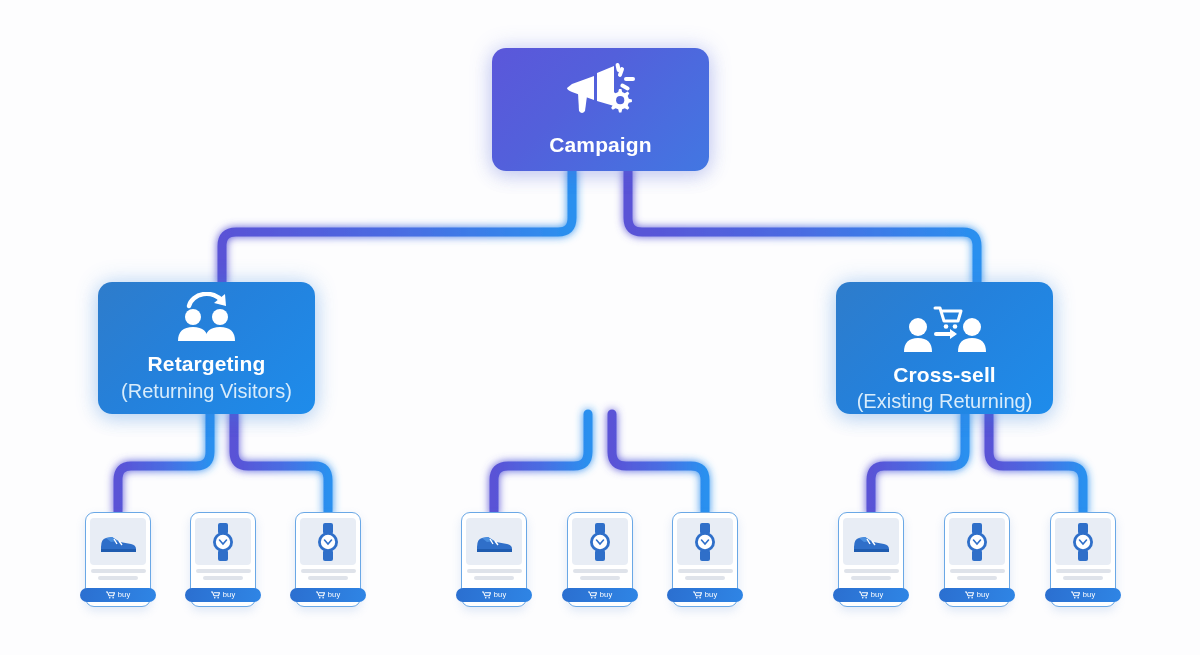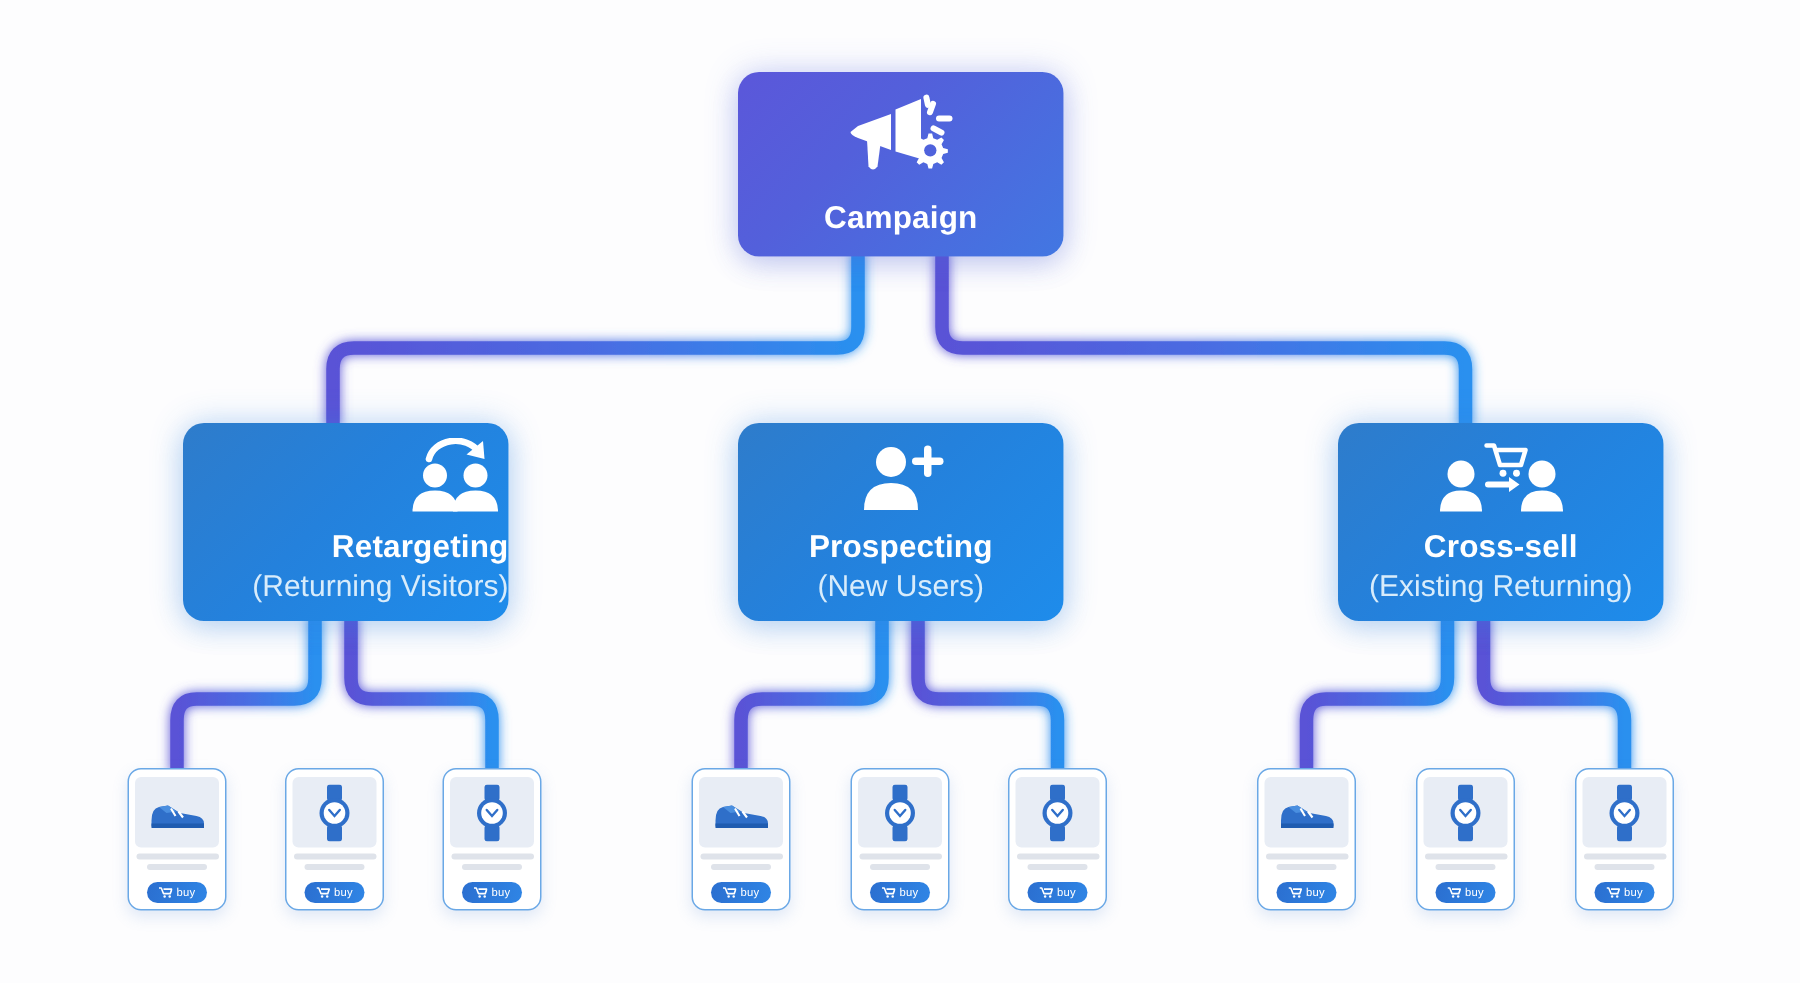"Retargeting" #node-retargeting { align-items: flex-end -> none; left: 122px -> 98px }
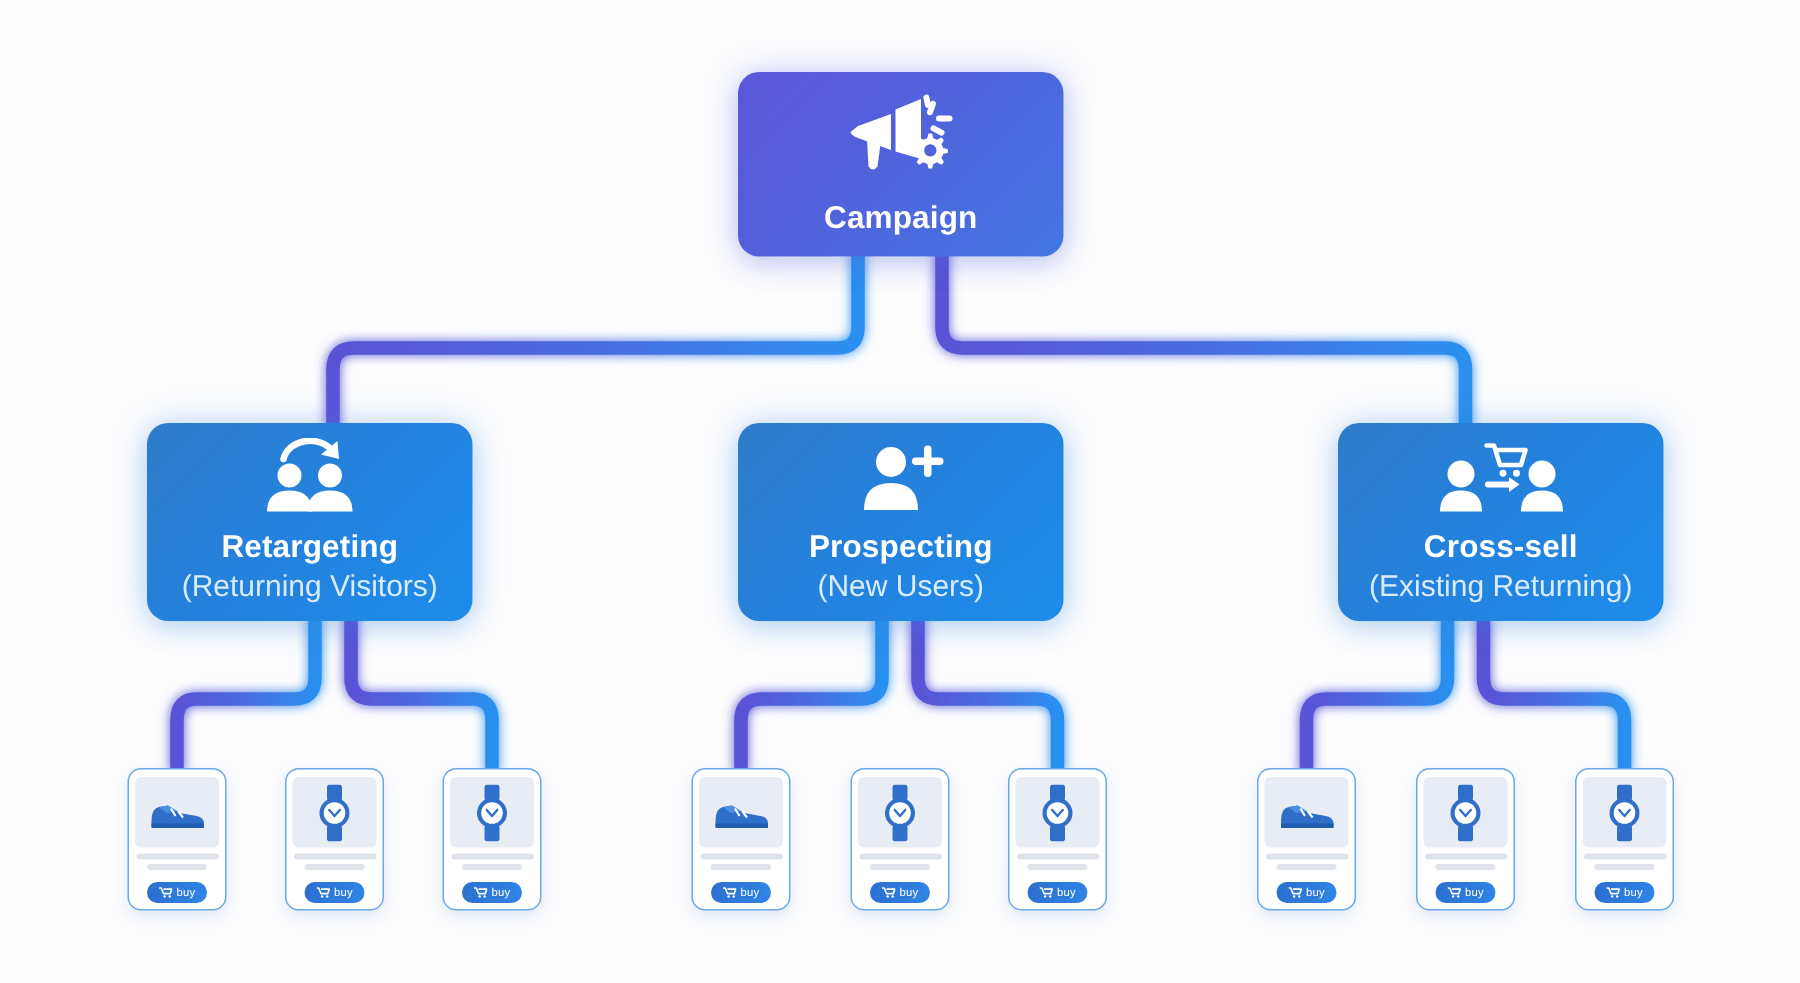"Prospecting" div.node { html: <div> <span> <svg> <circle></circle> <path></path> <rect></rect> <rect></rect> </svg> </span> <span>Prospecting</span> <span>(New Users)</span> </div> -> none }
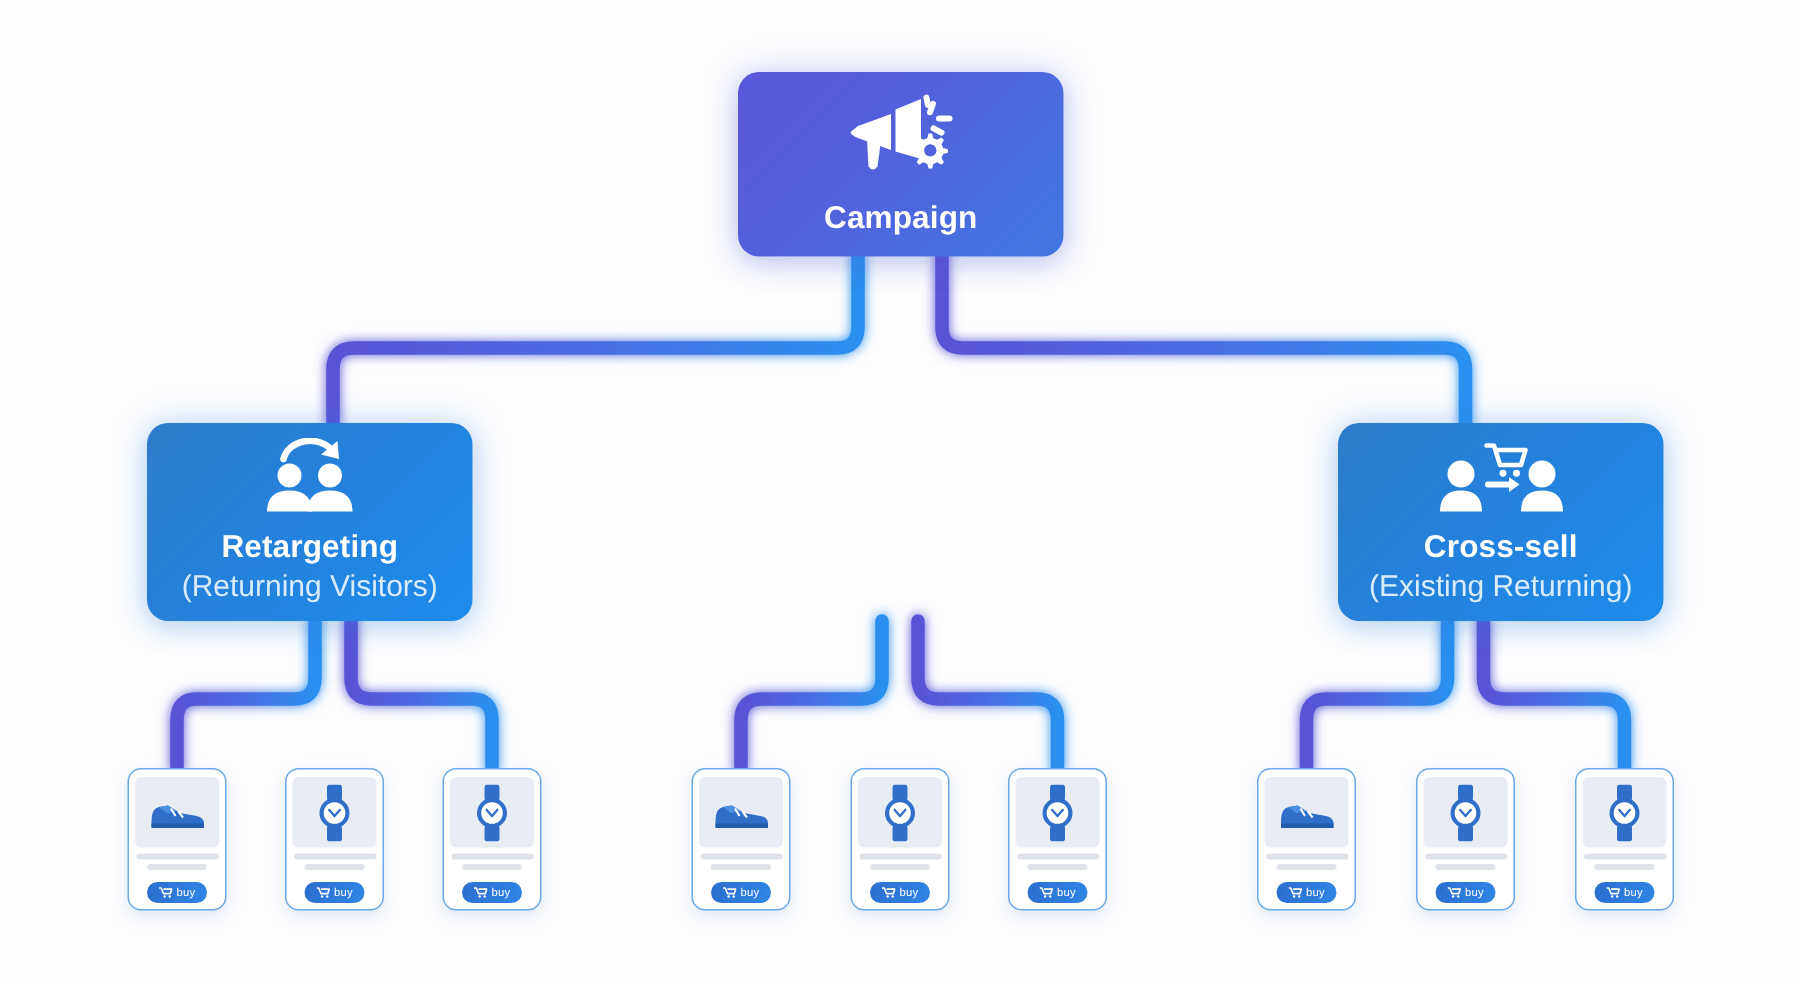"Cross-sell" #node-crosssell { justify-content: none -> flex-end; left: 892px -> 836px }
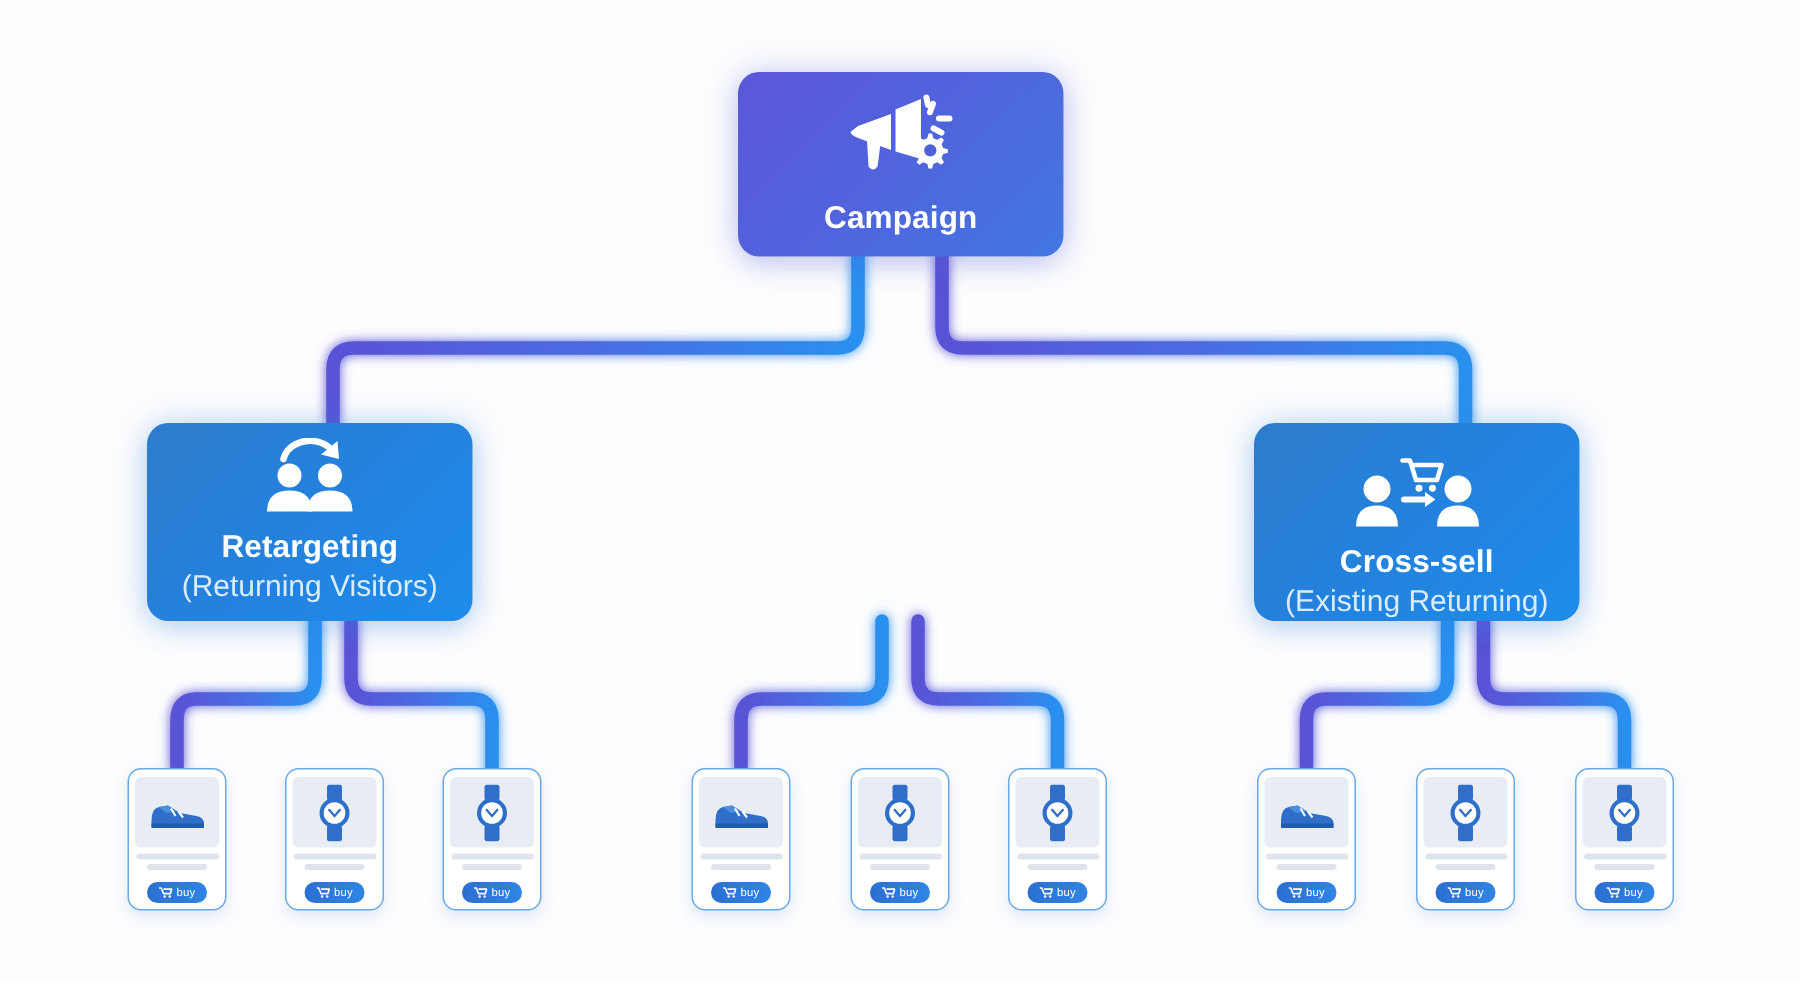"buy" .buy-btn { width: 40px -> 76px }
